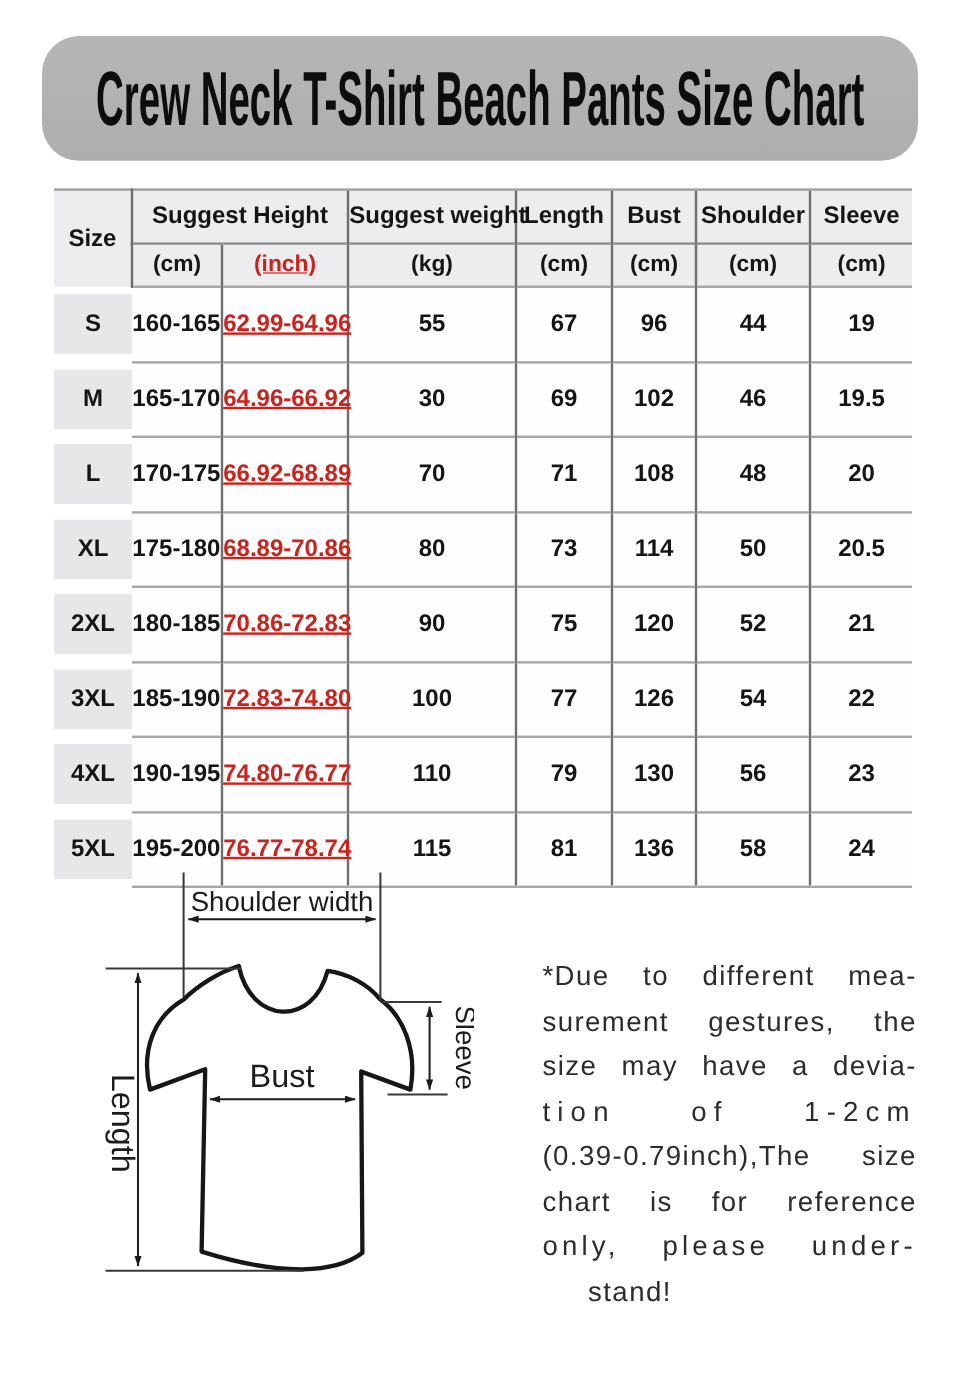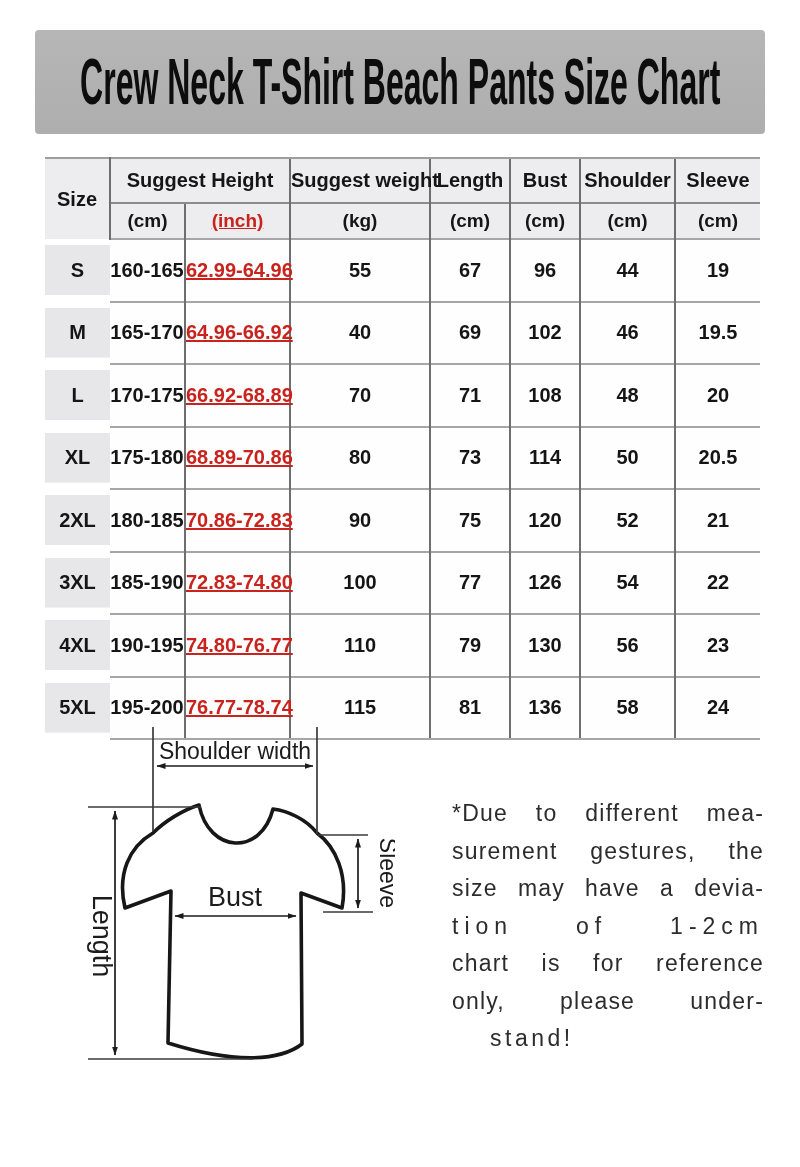"Crew Neck T-Shirt Beach Pants" .title-bar { border-radius: 4px -> 31px }
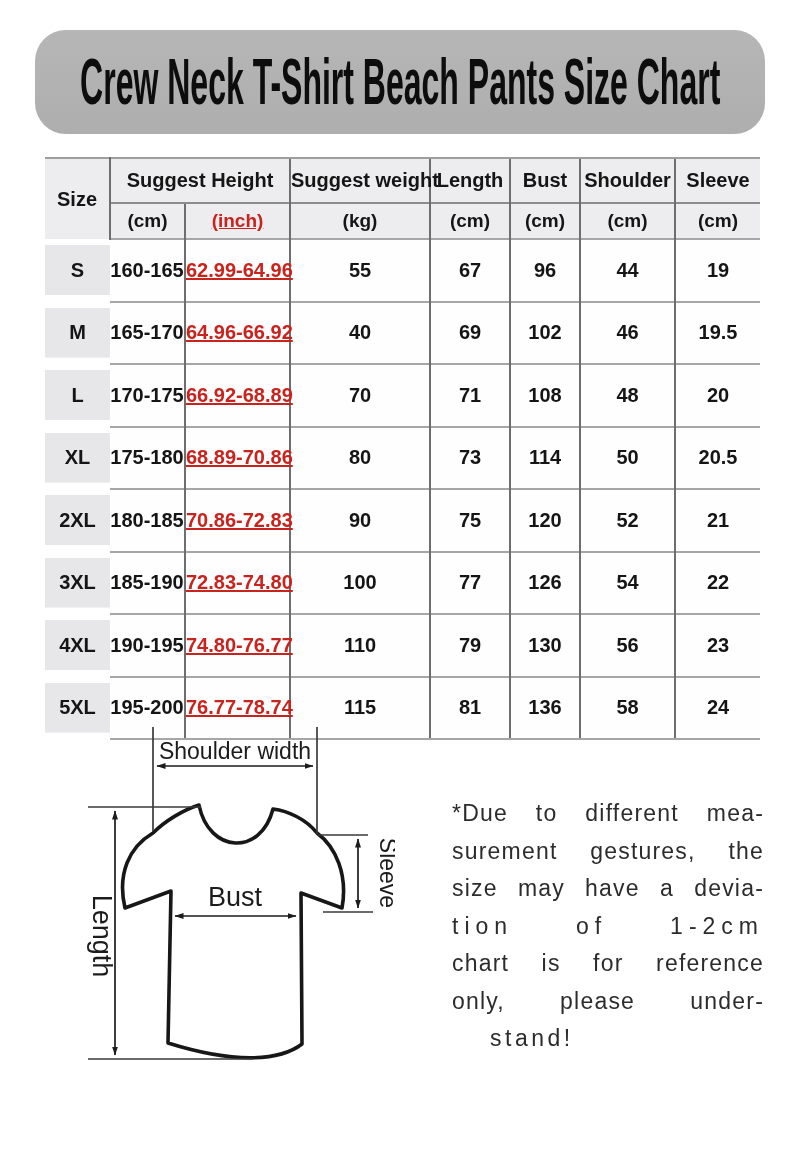"40" td.vline { text: 40 -> 30 }
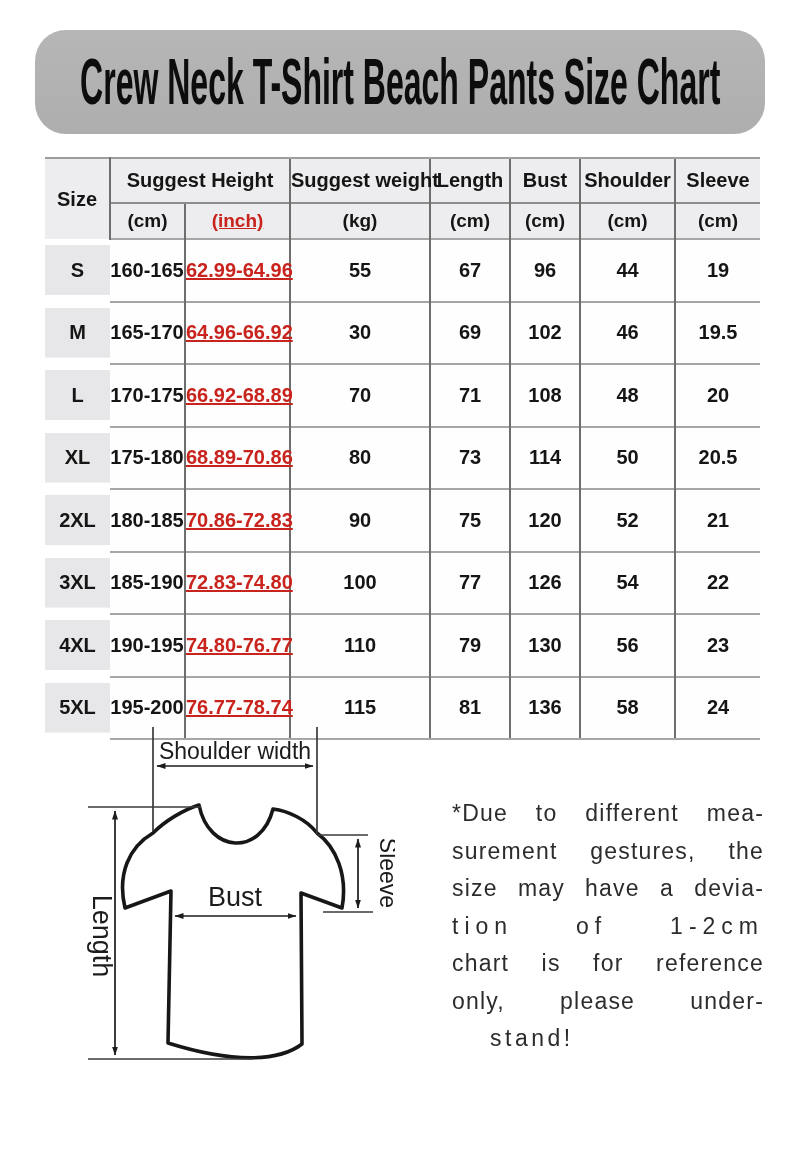"(0.39-0.79inch),The size" div.note-line { html: none -> <div>(0.39-0.79inch),The size</div> }
